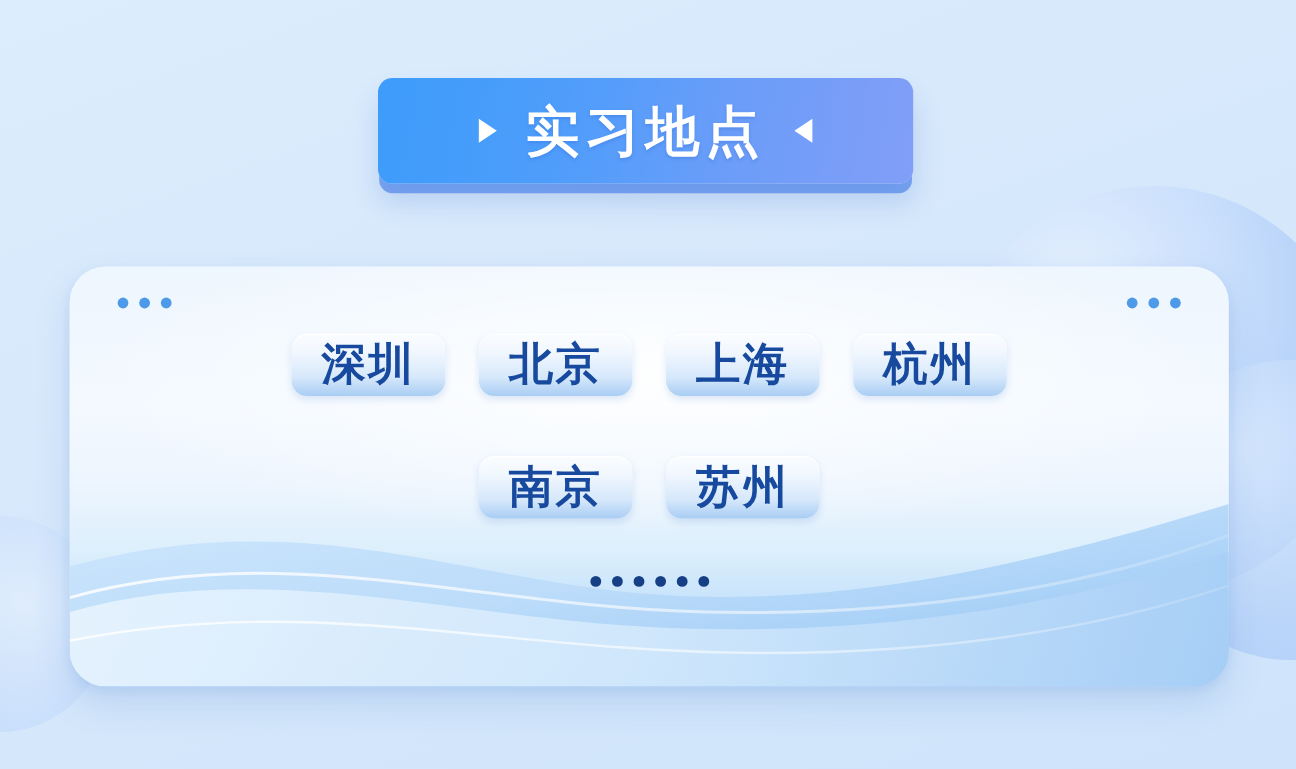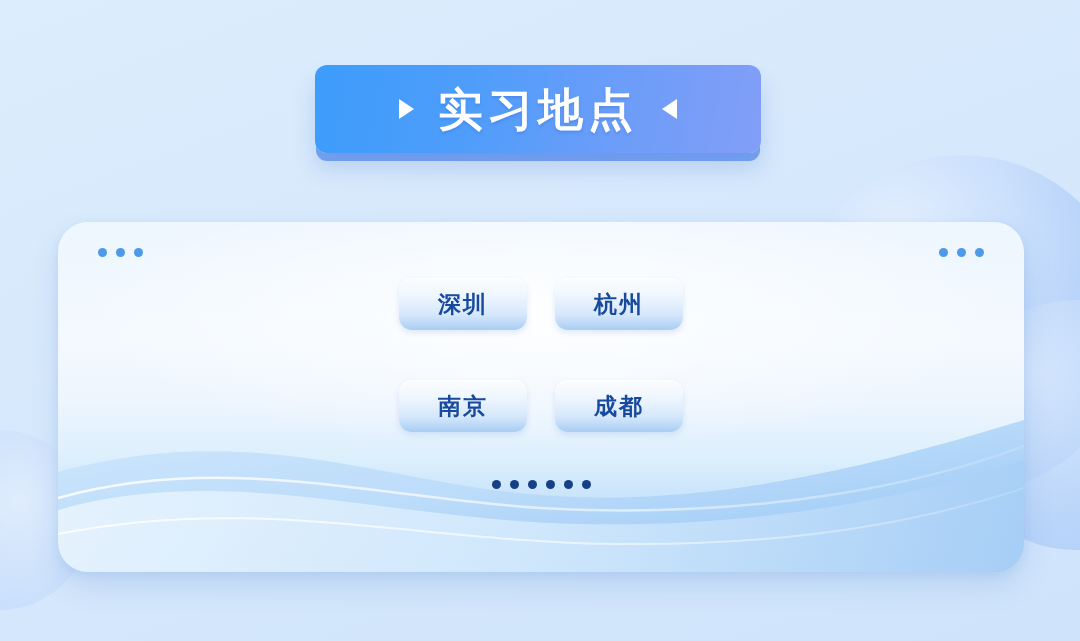"深圳" .city-pill span { font-size: 23px -> 37px }
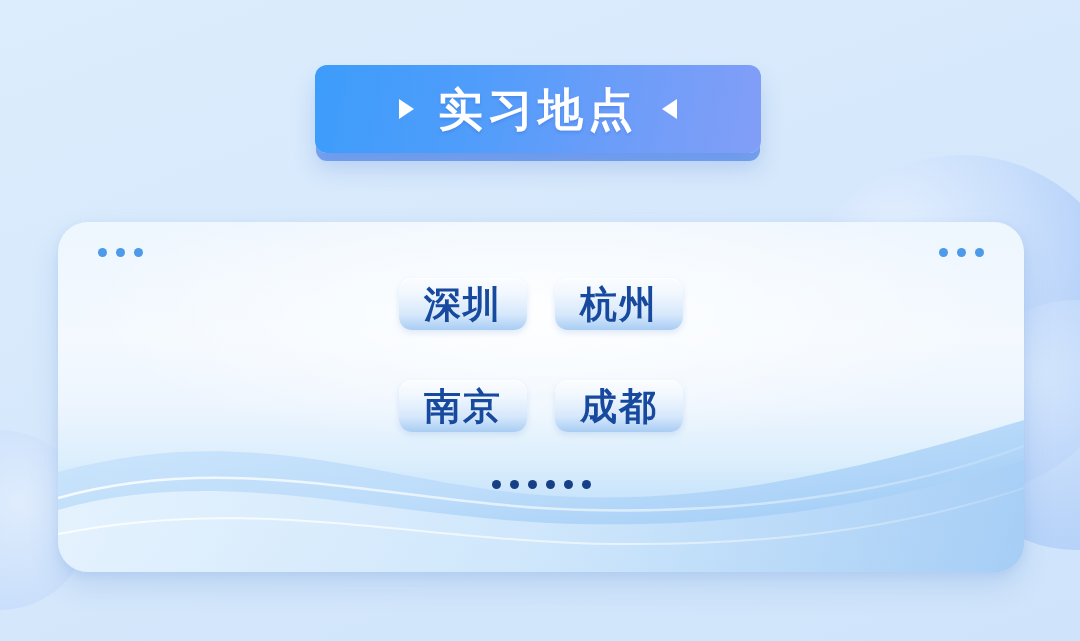"北京" div.city-pill { html: none -> <div> <span>北京</span> </div> }
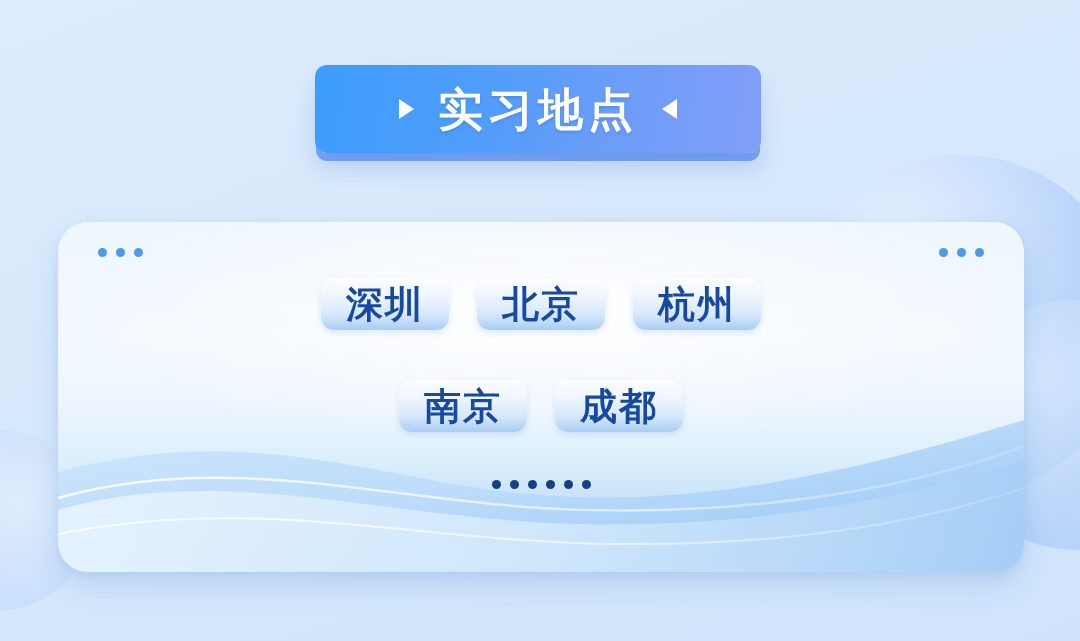"上海" div.city-pill { html: none -> <div> <span>上海</span> </div> }
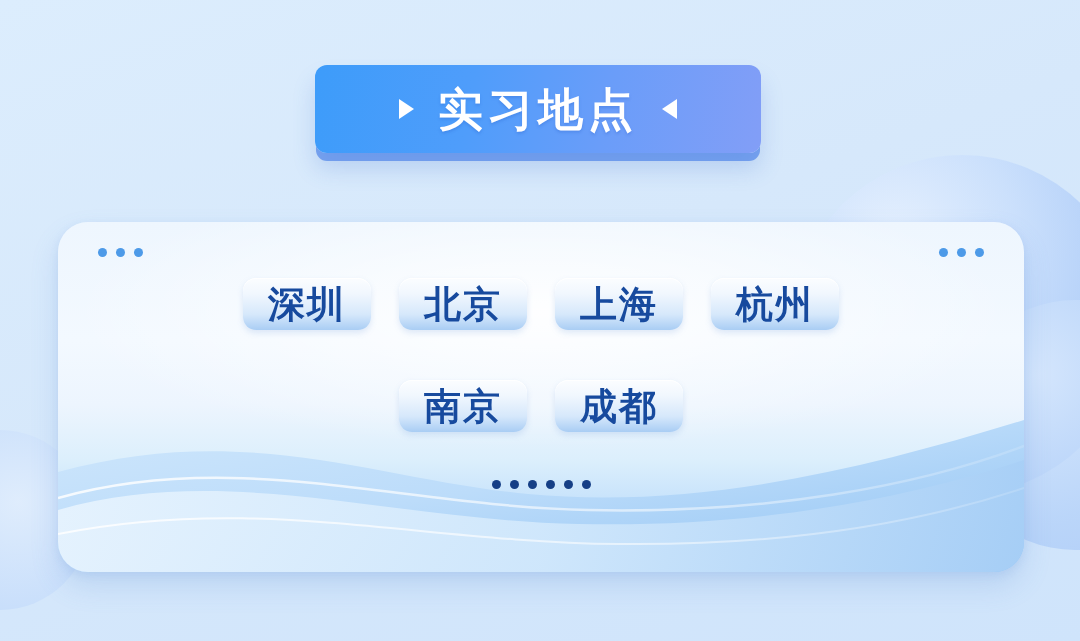"成都" div.city-pill { html: <div> <span>成都</span> </div> -> none }
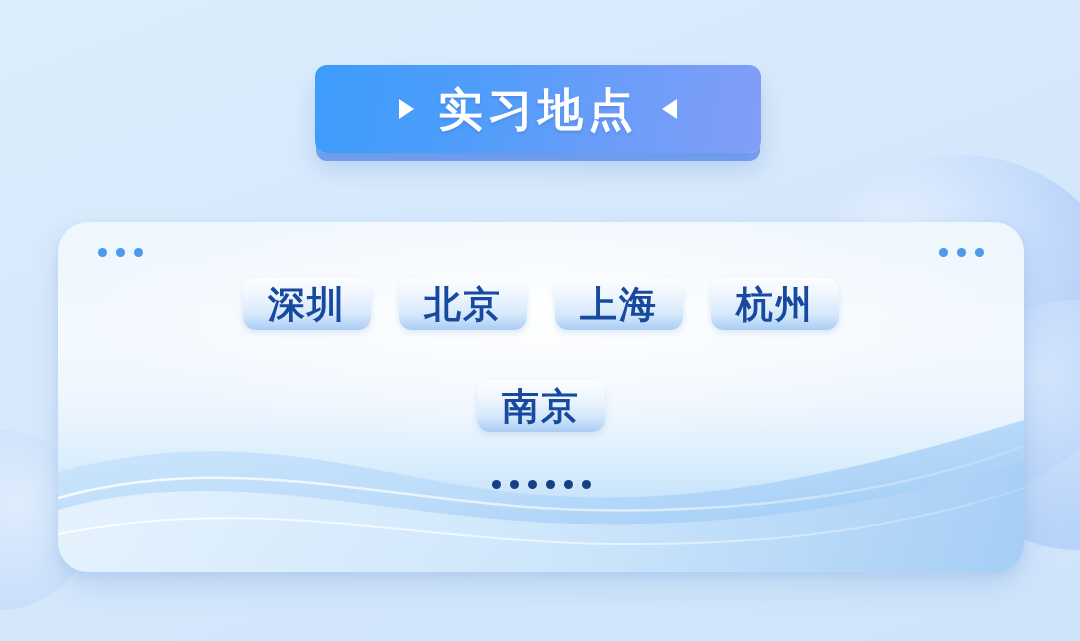"苏州" div.city-pill { html: none -> <div> <span>苏州</span> </div> }
